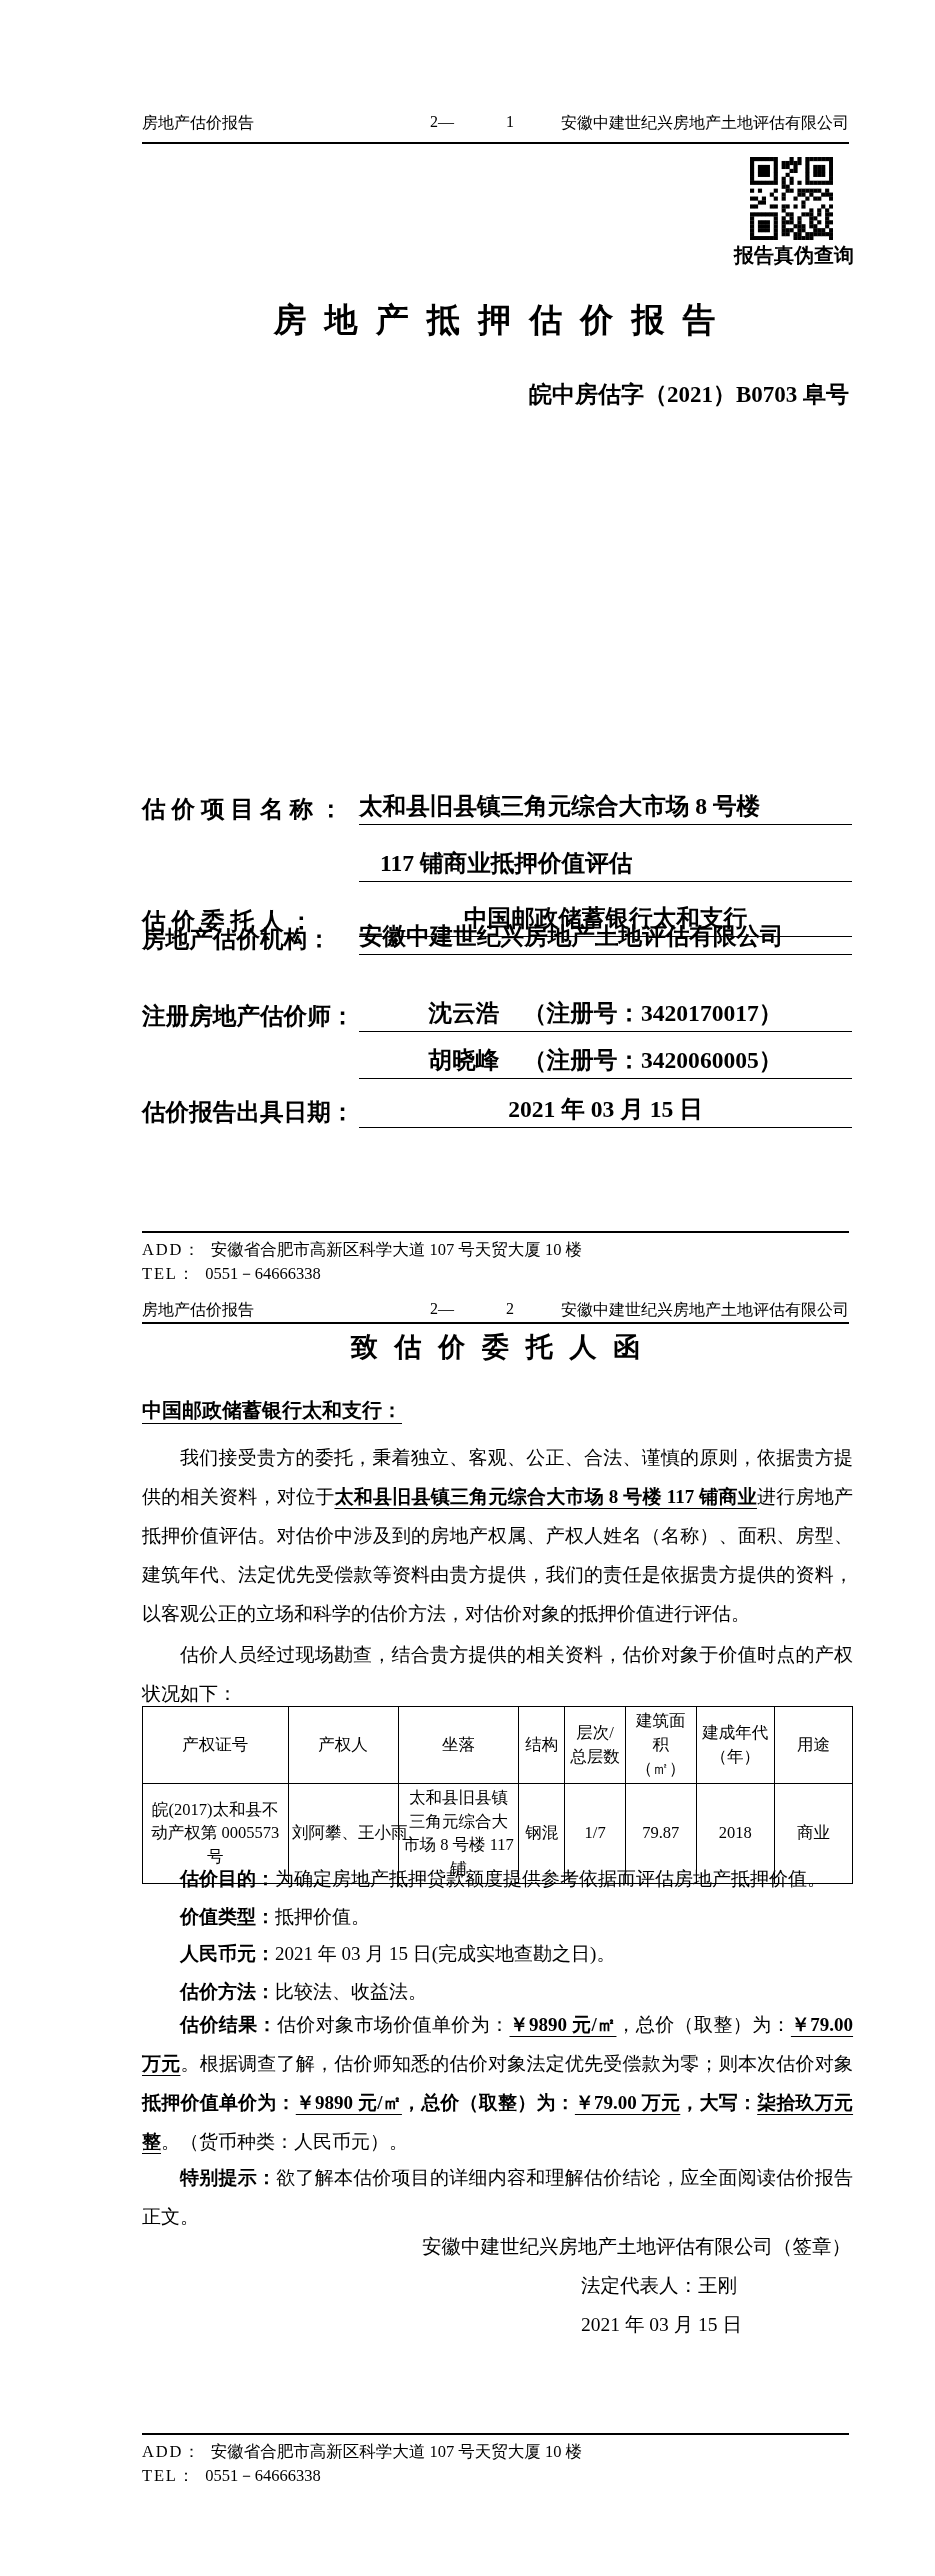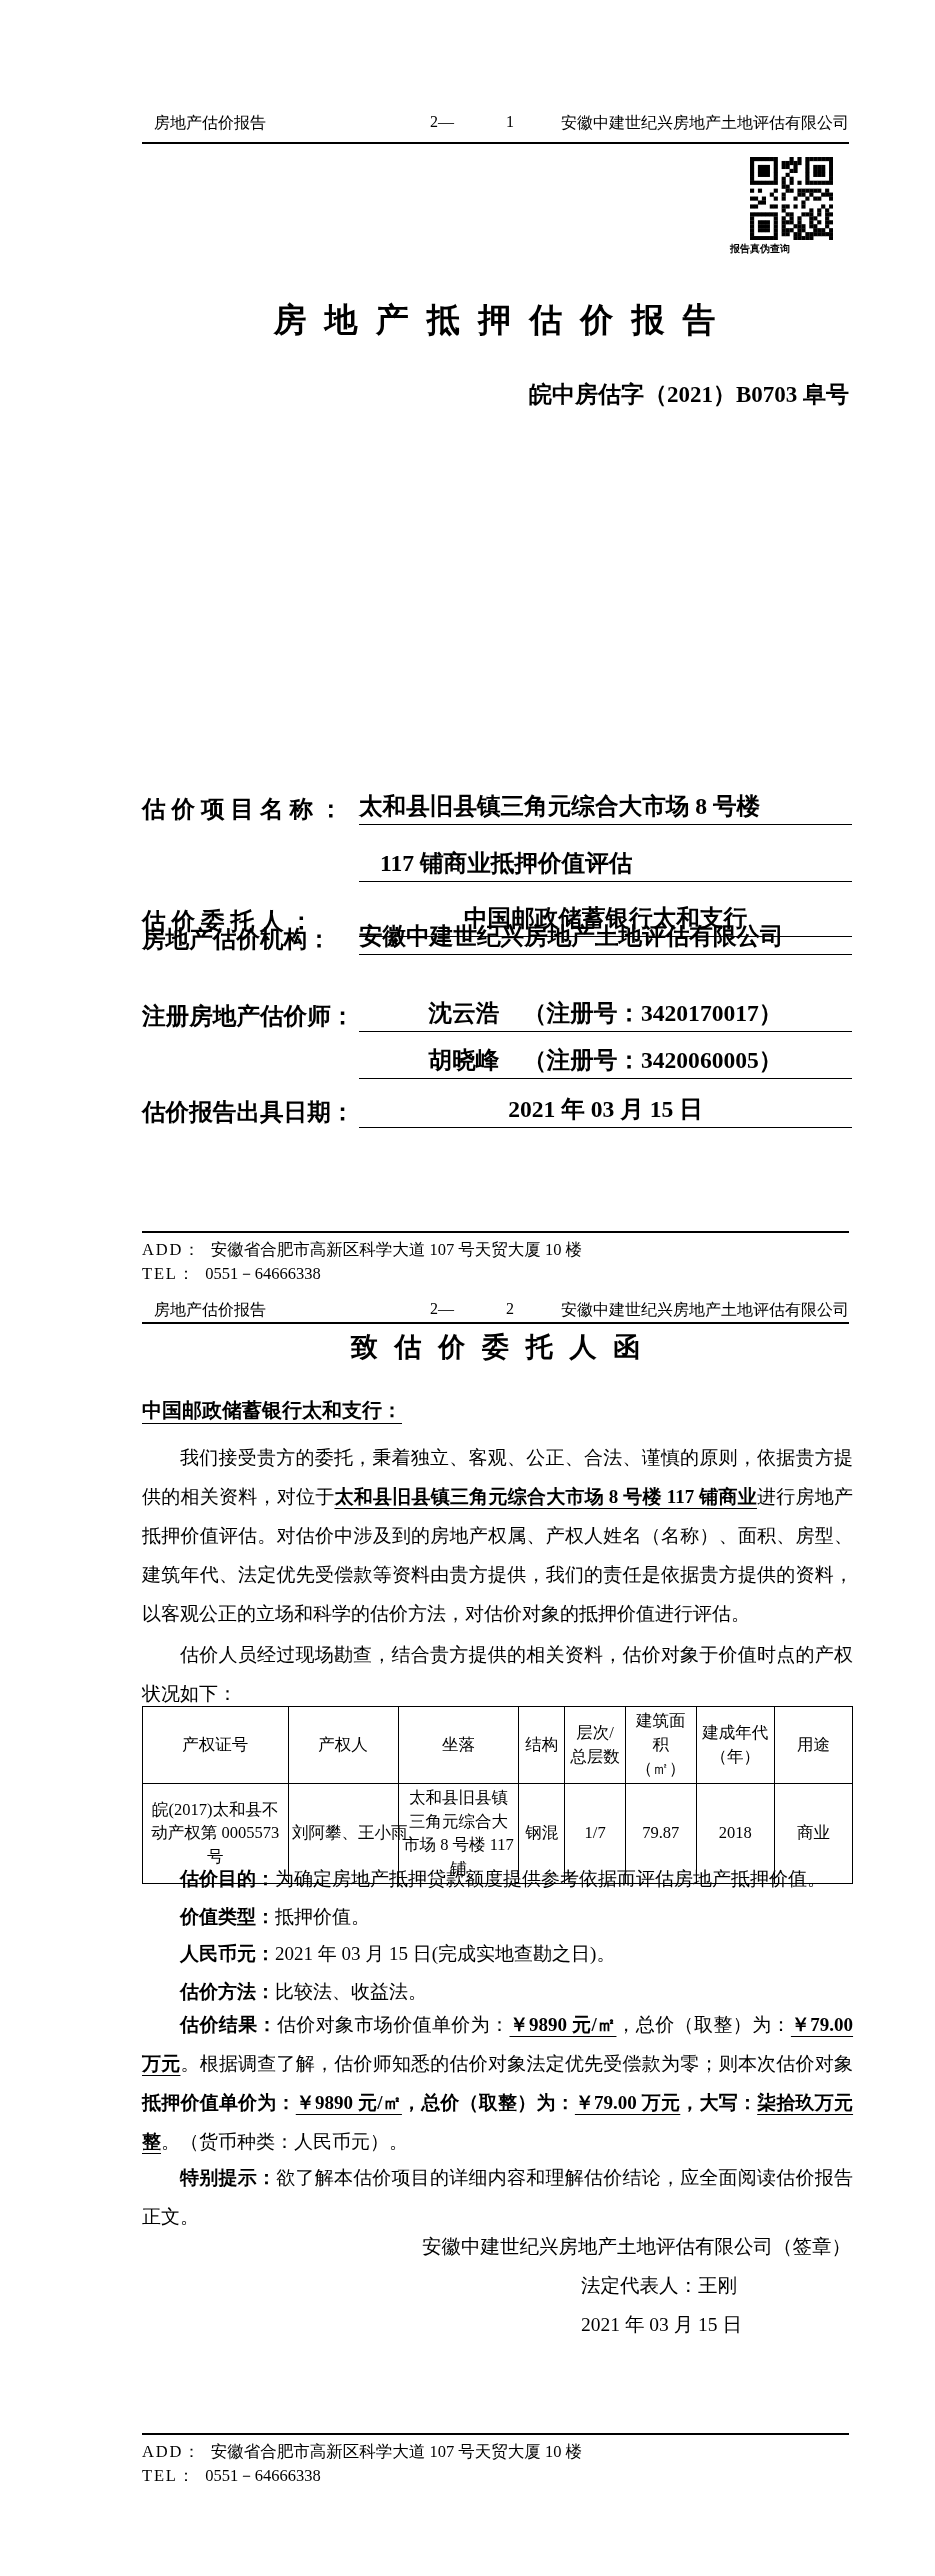"房地产估价报告" .runhead .h-title { left: 12px -> 0 }
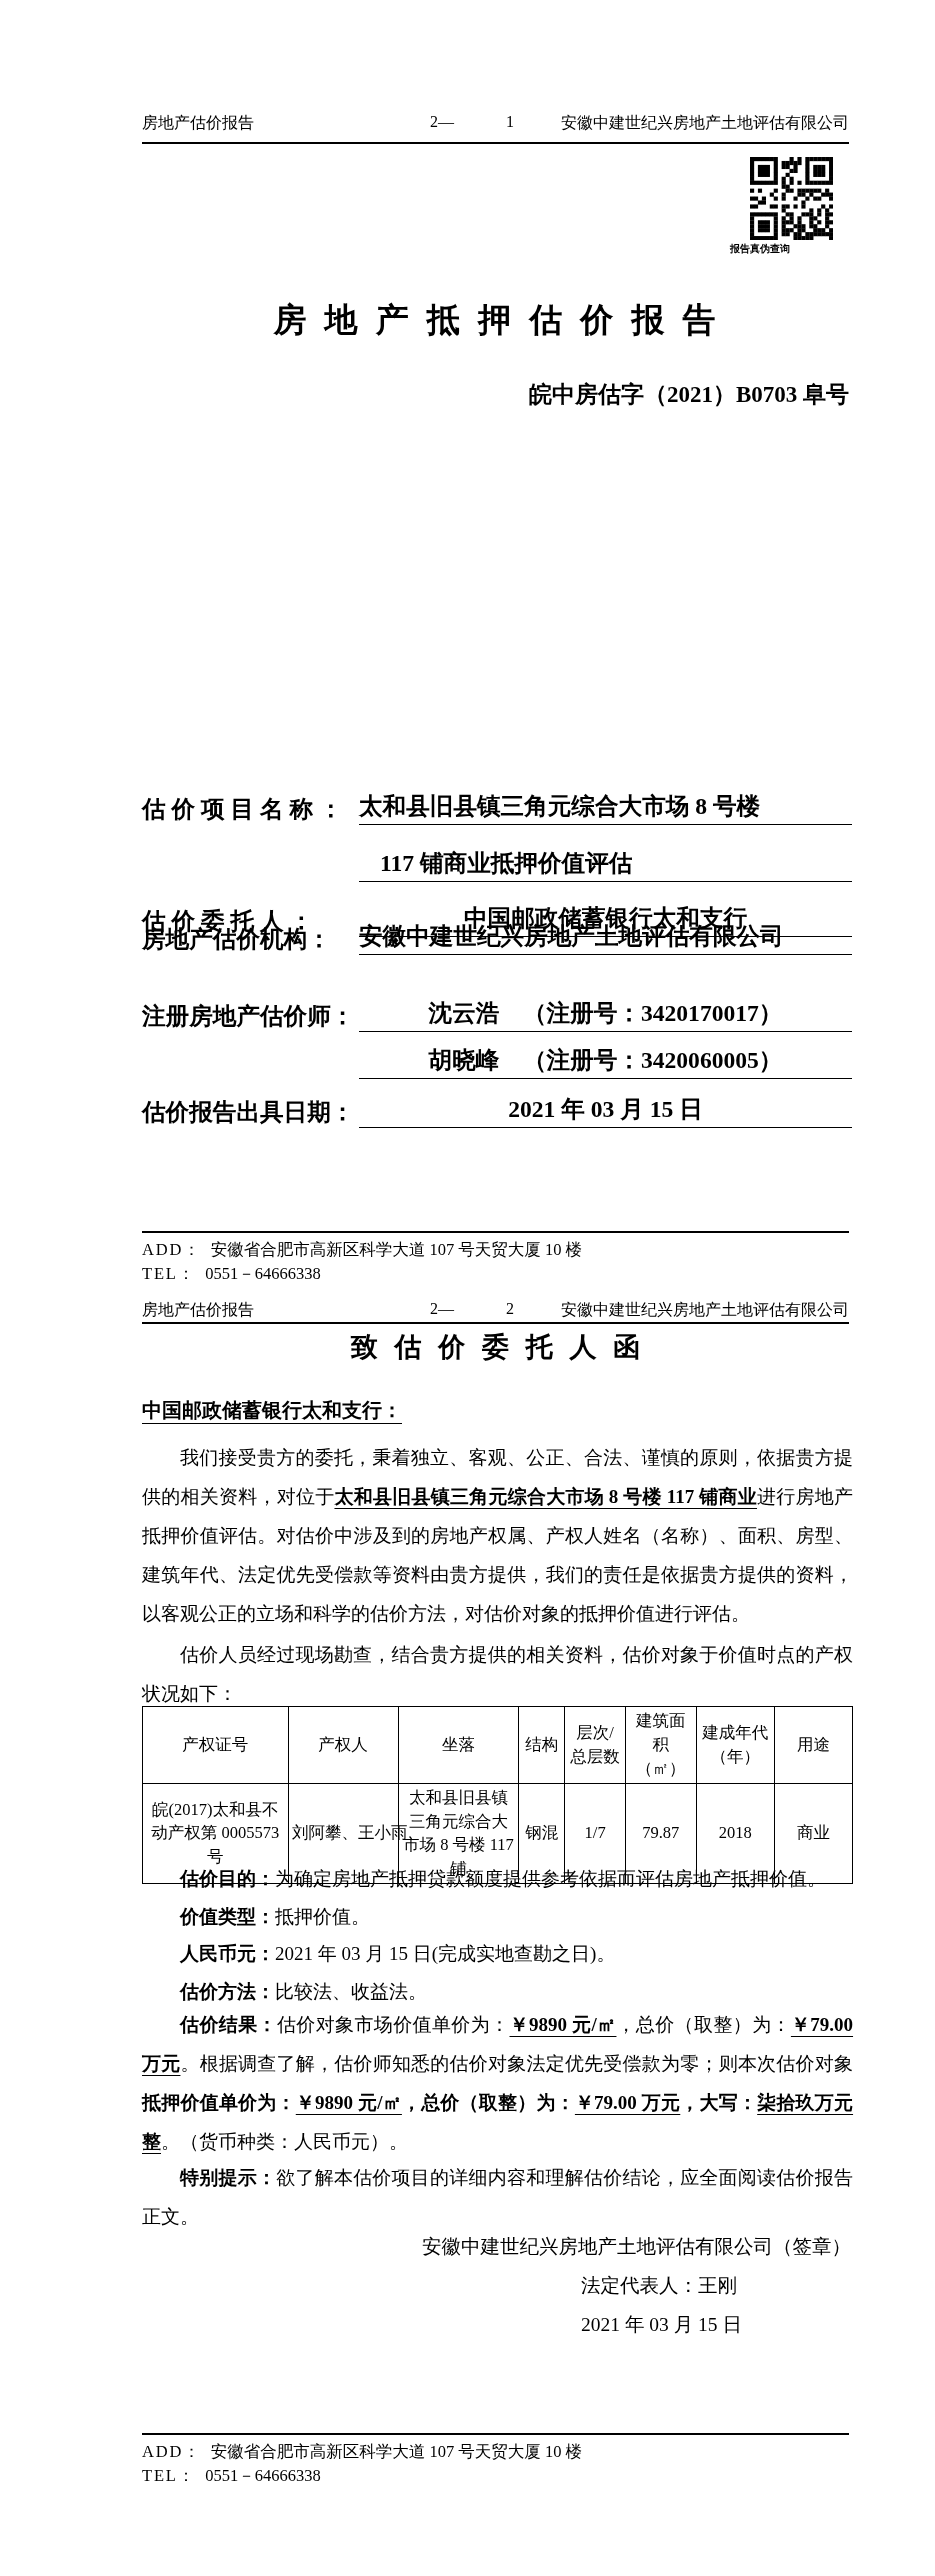"报告真伪查询" #qr-caption { font-size: 10px -> 20px; text-align: left -> right }
